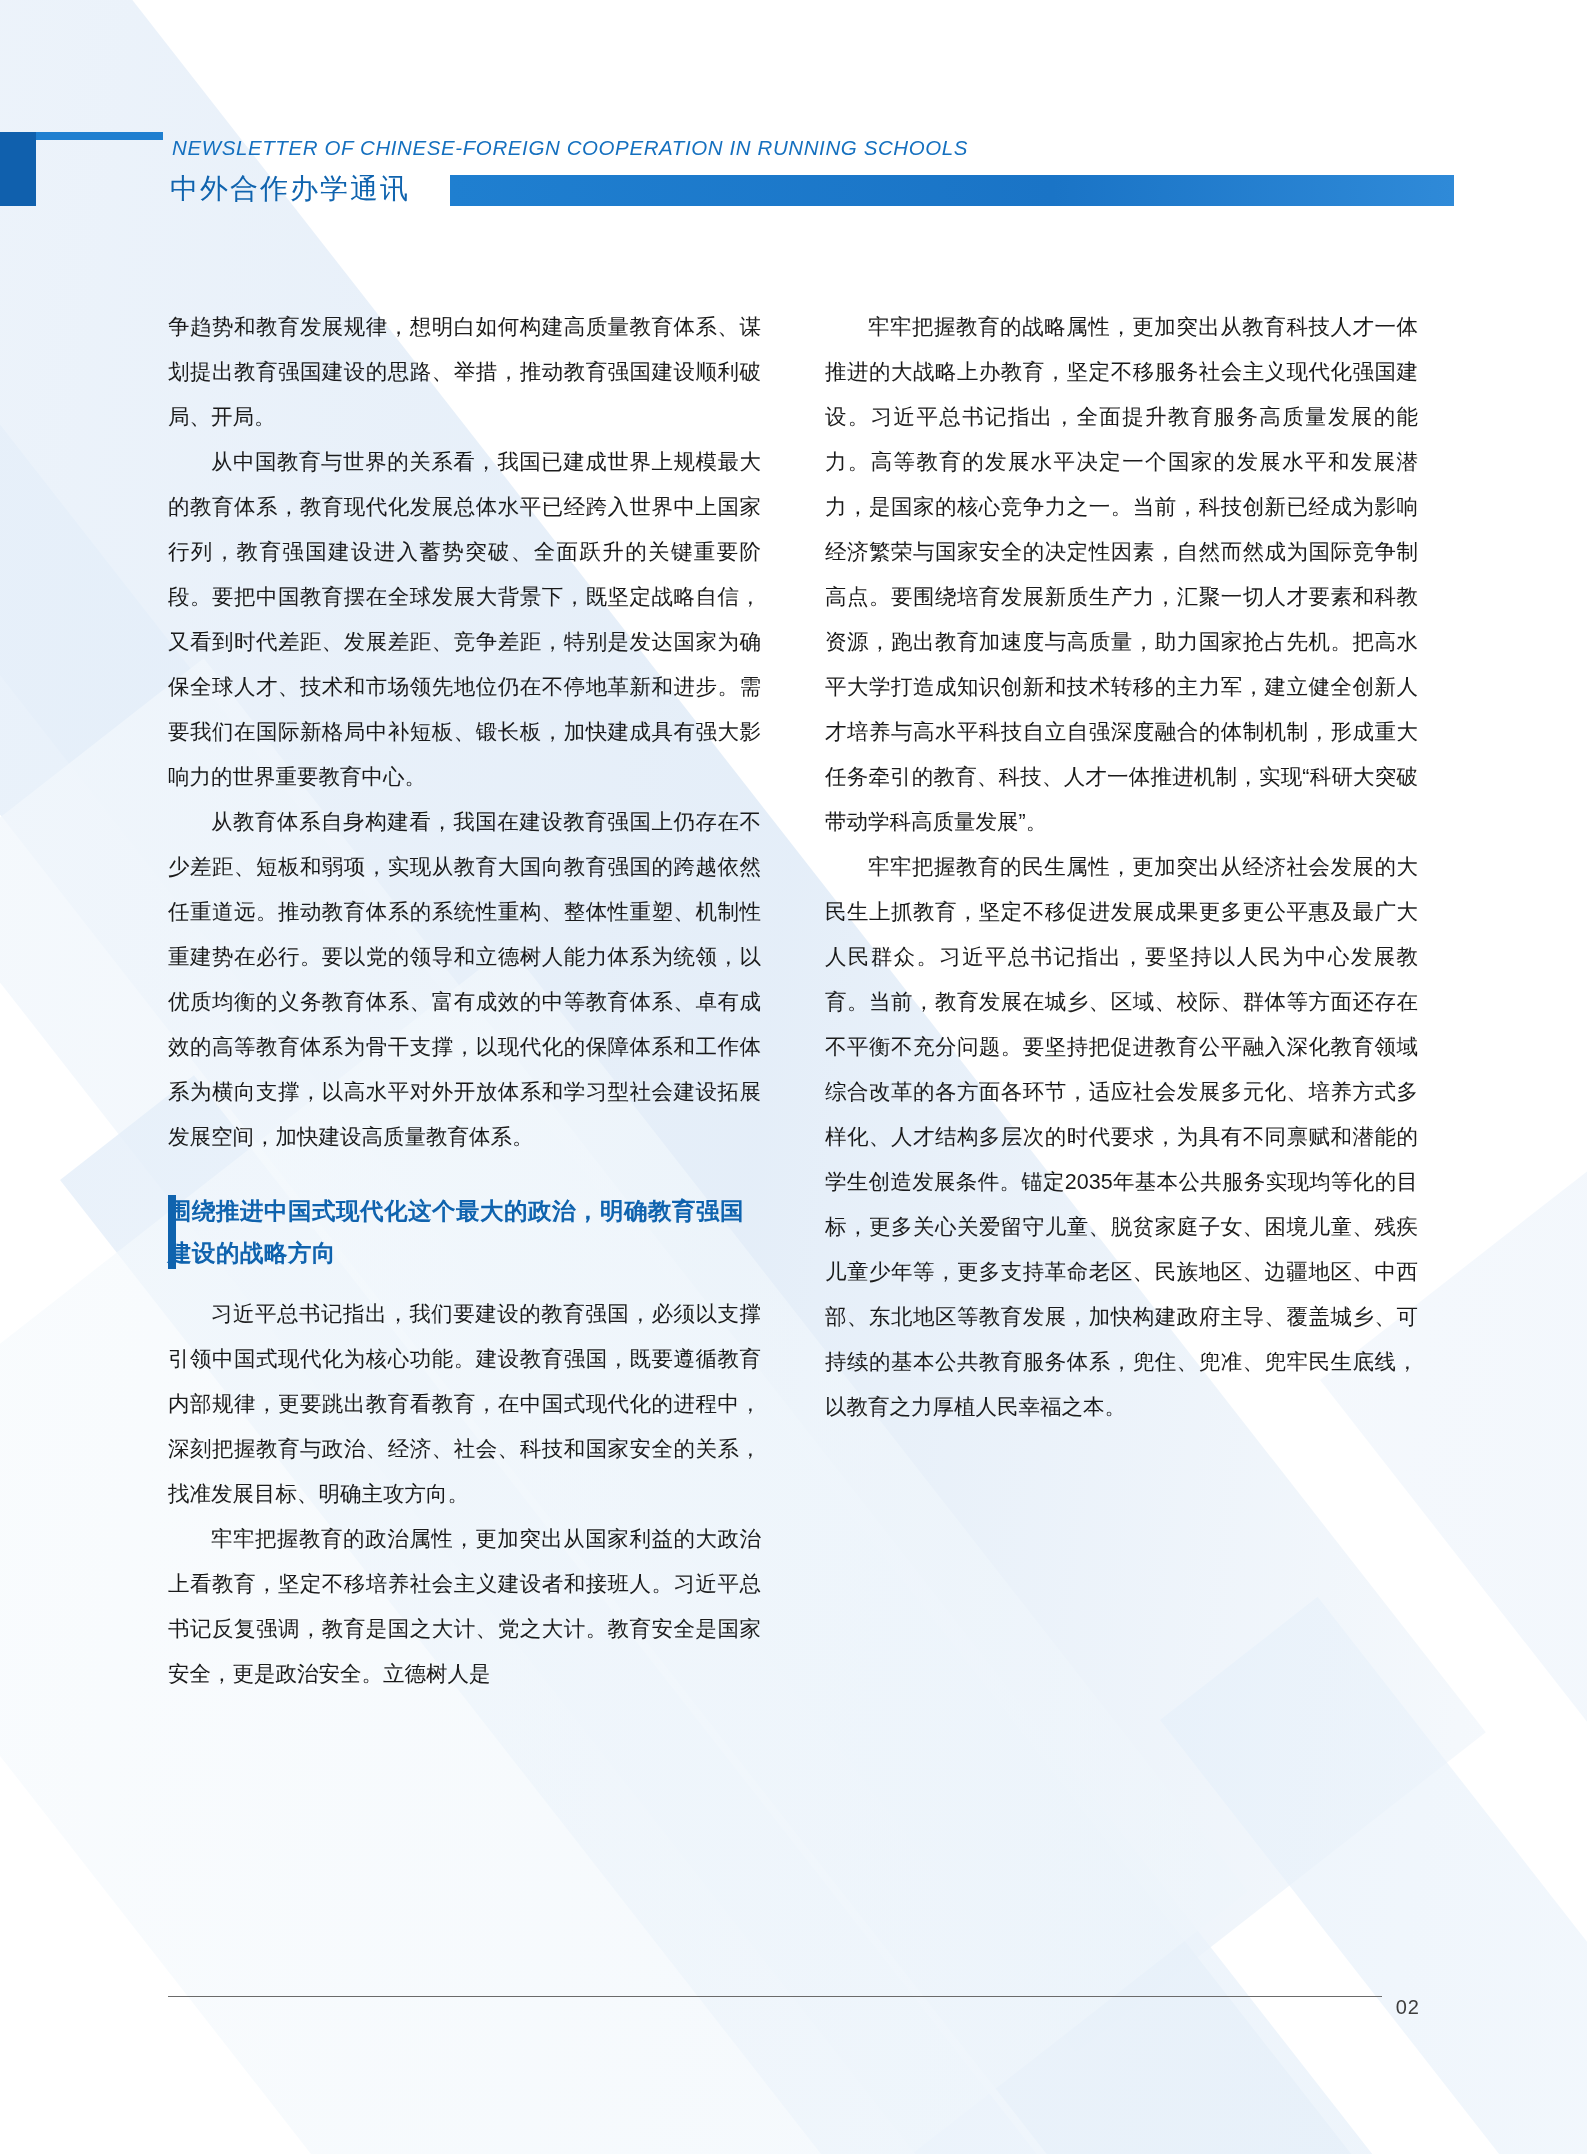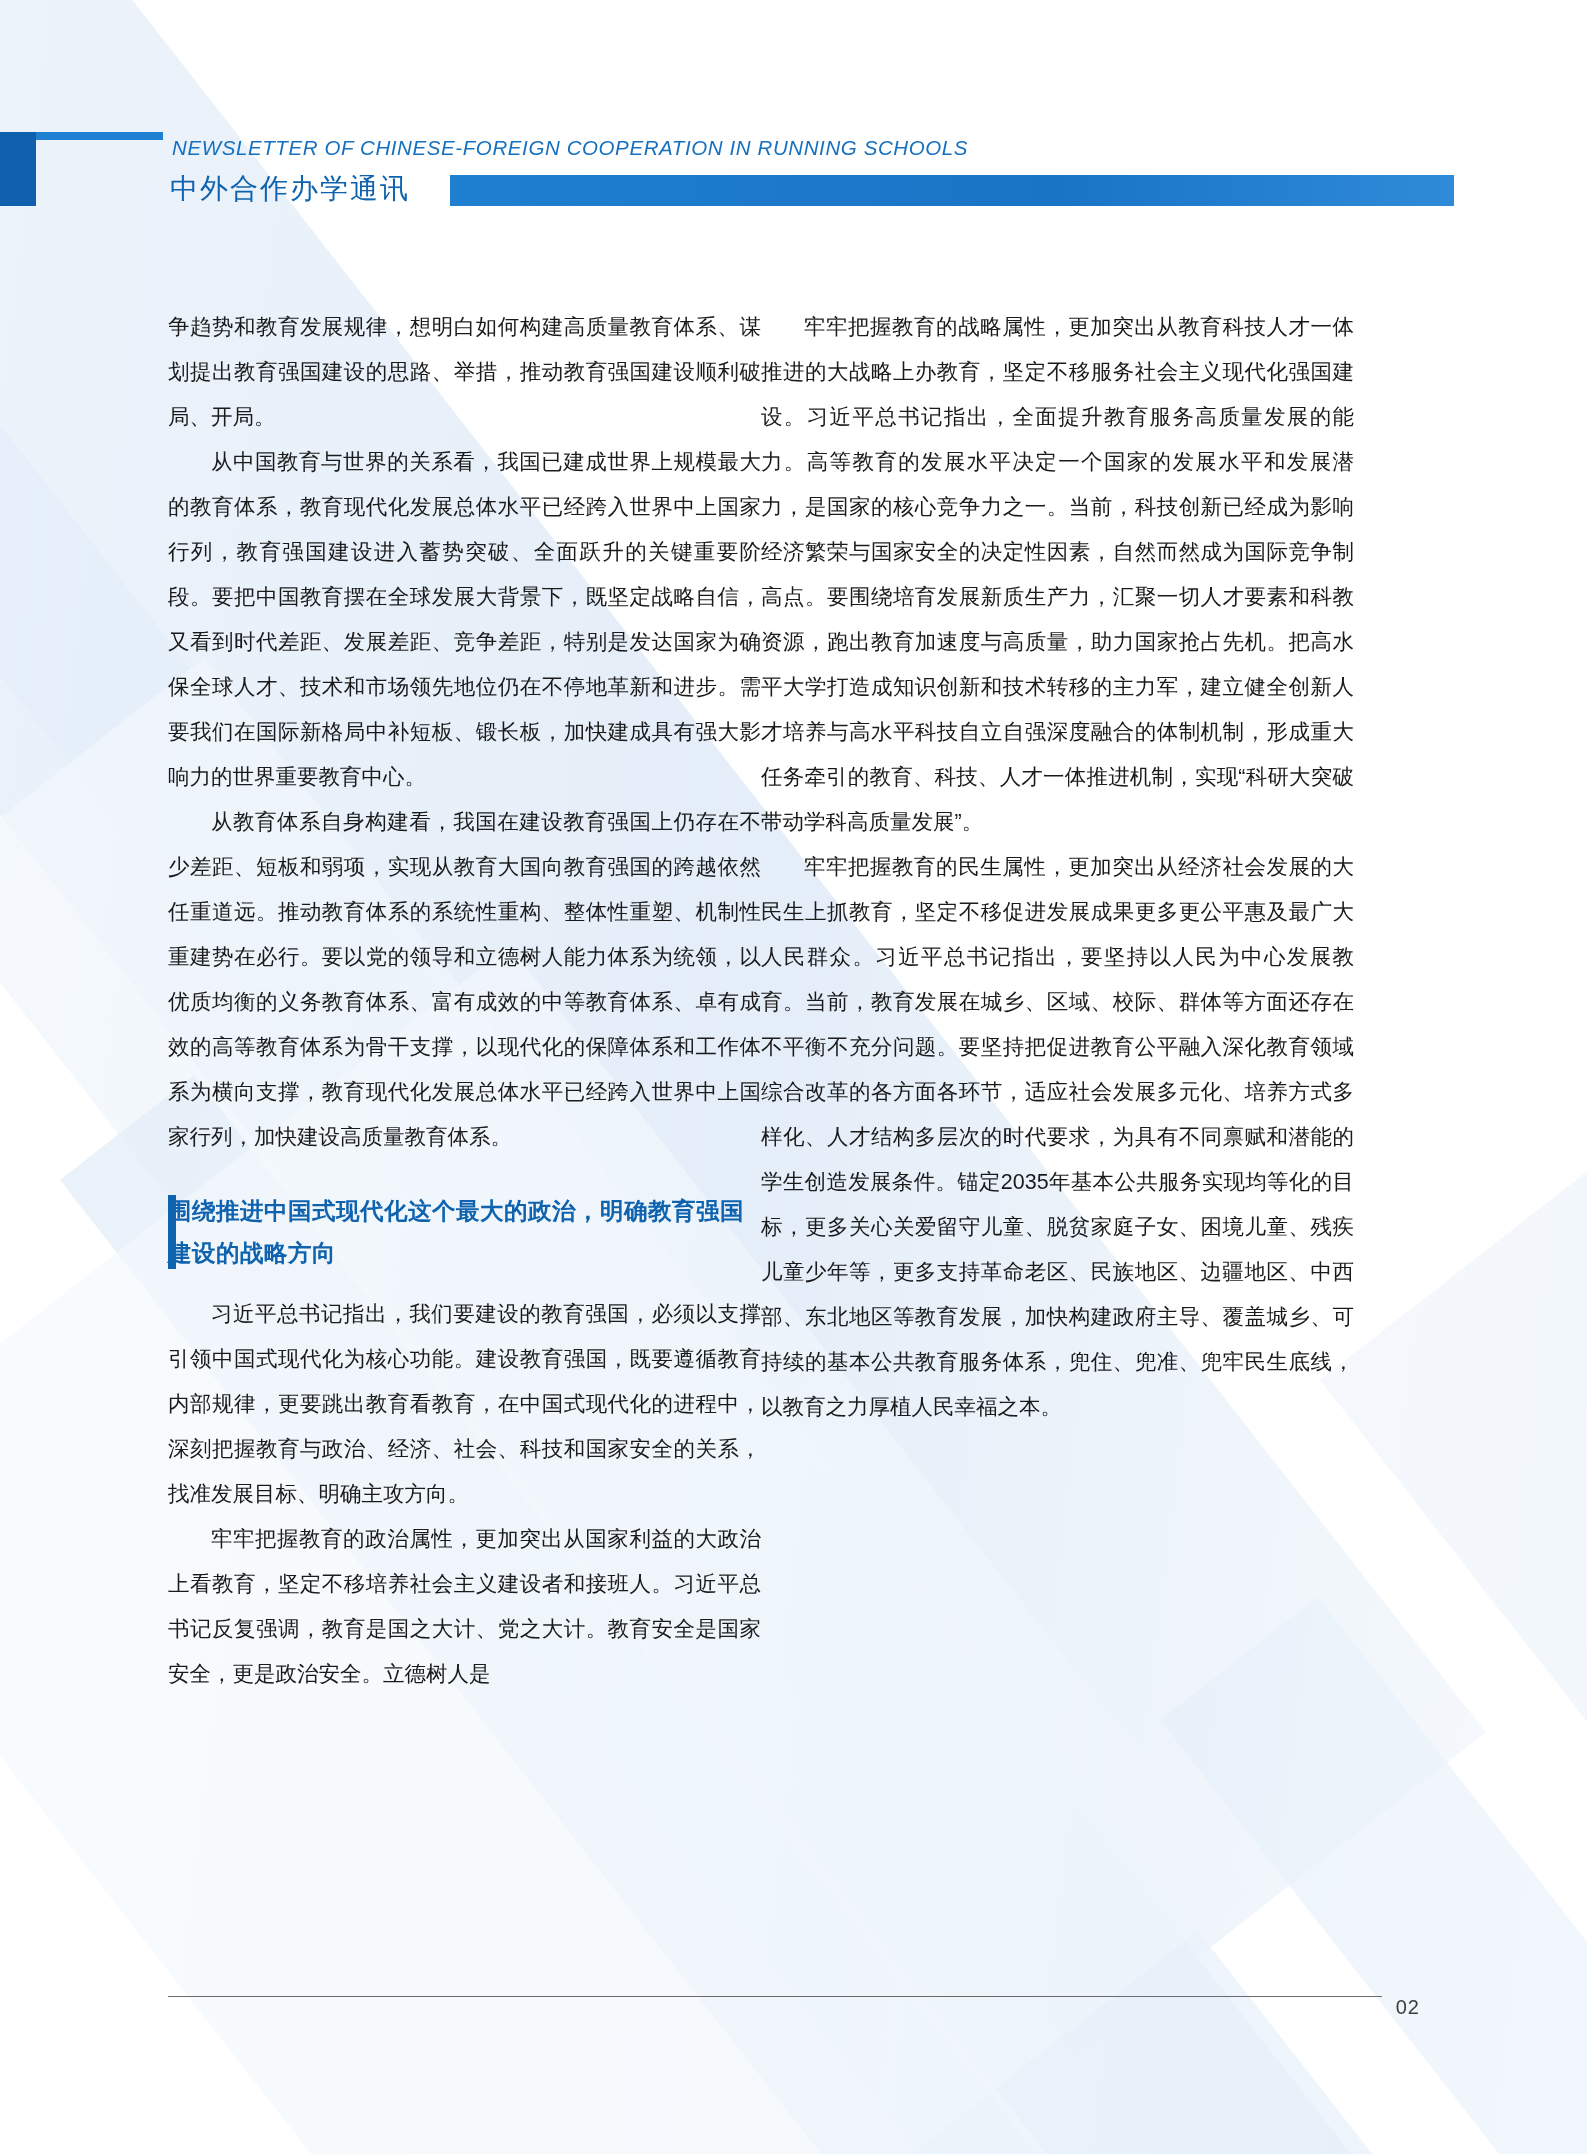"争趋势和教育发展规律，想明白如何构建高质量教育体系、谋划提出教育强国建设的思路、" .content { gap: none -> 64px }
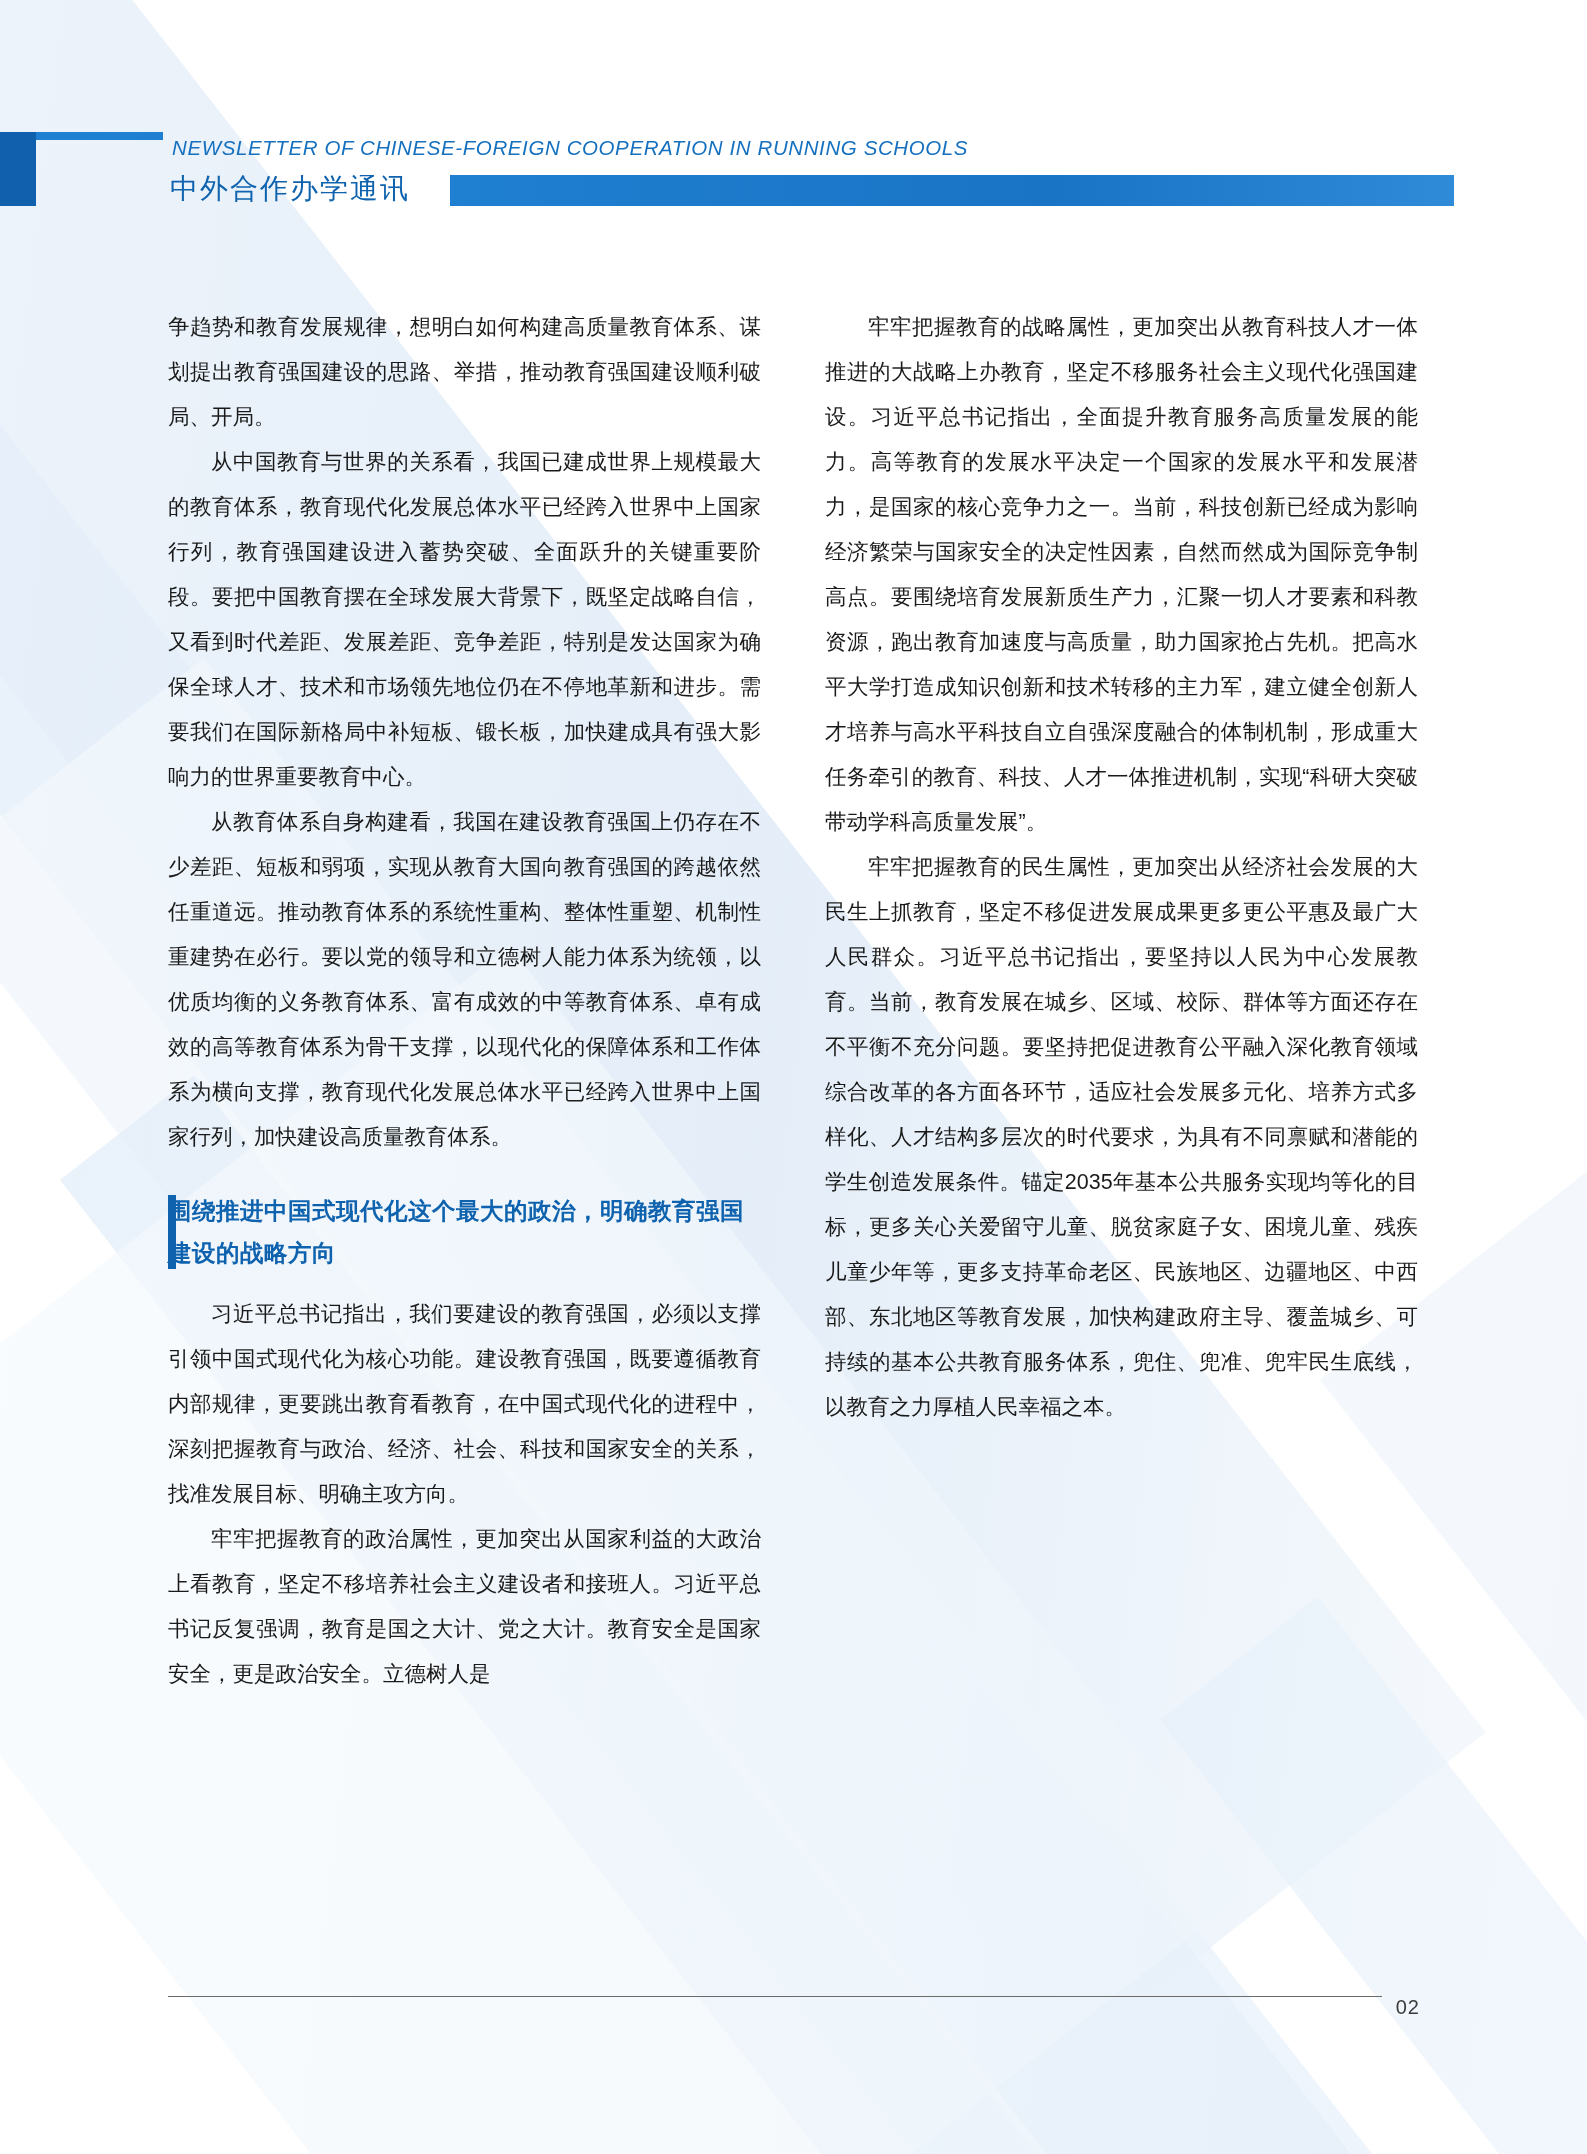"从教育体系自身构建看，我国在建设教育强国上仍存在不少差距、短板和弱项，实现从教育" p.para { text: 教育现代化发展总体水平已经跨入世界中上国家行列 -> 以高水平对外开放体系和学习型社会建设拓展发展空间 }
